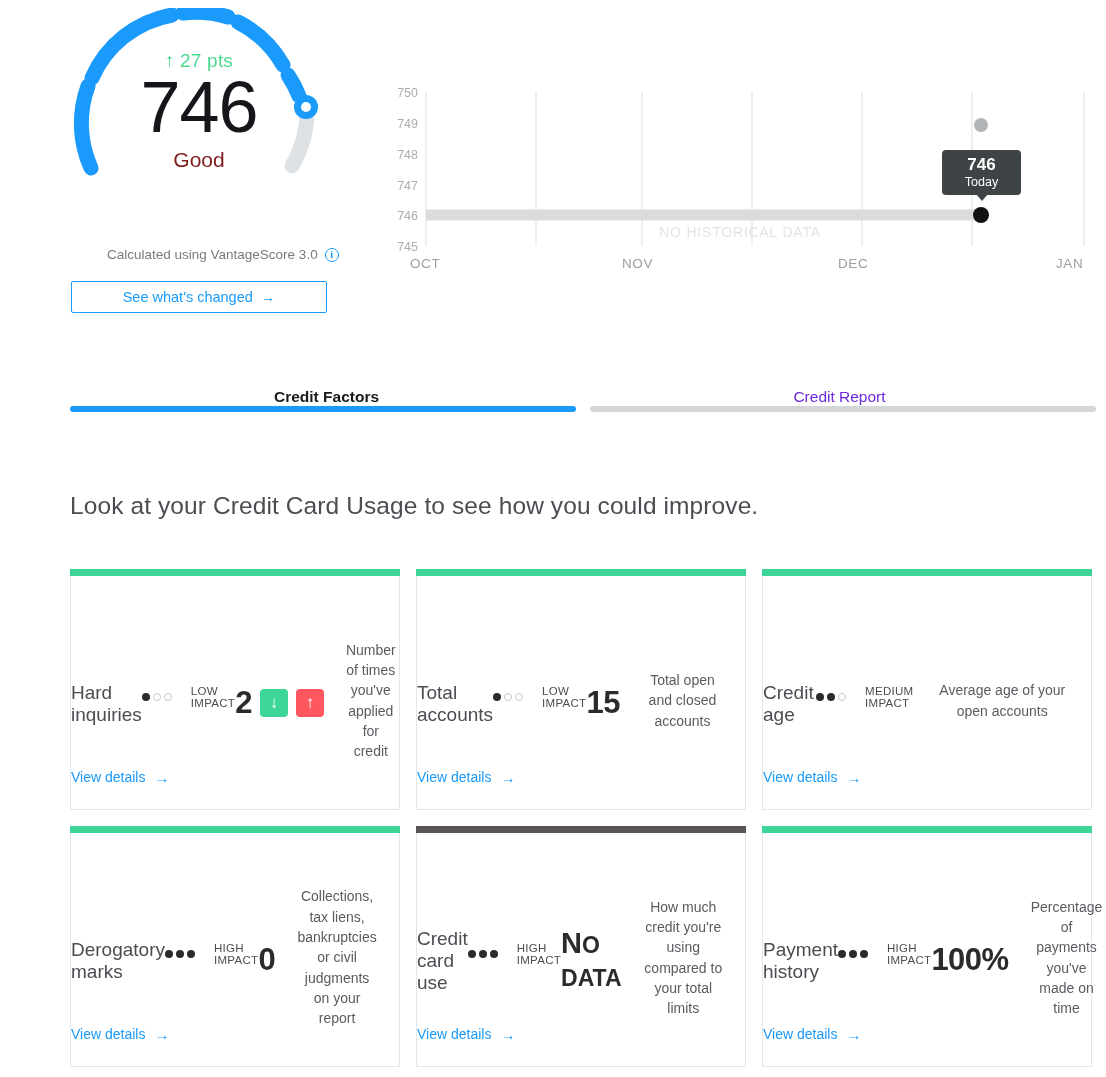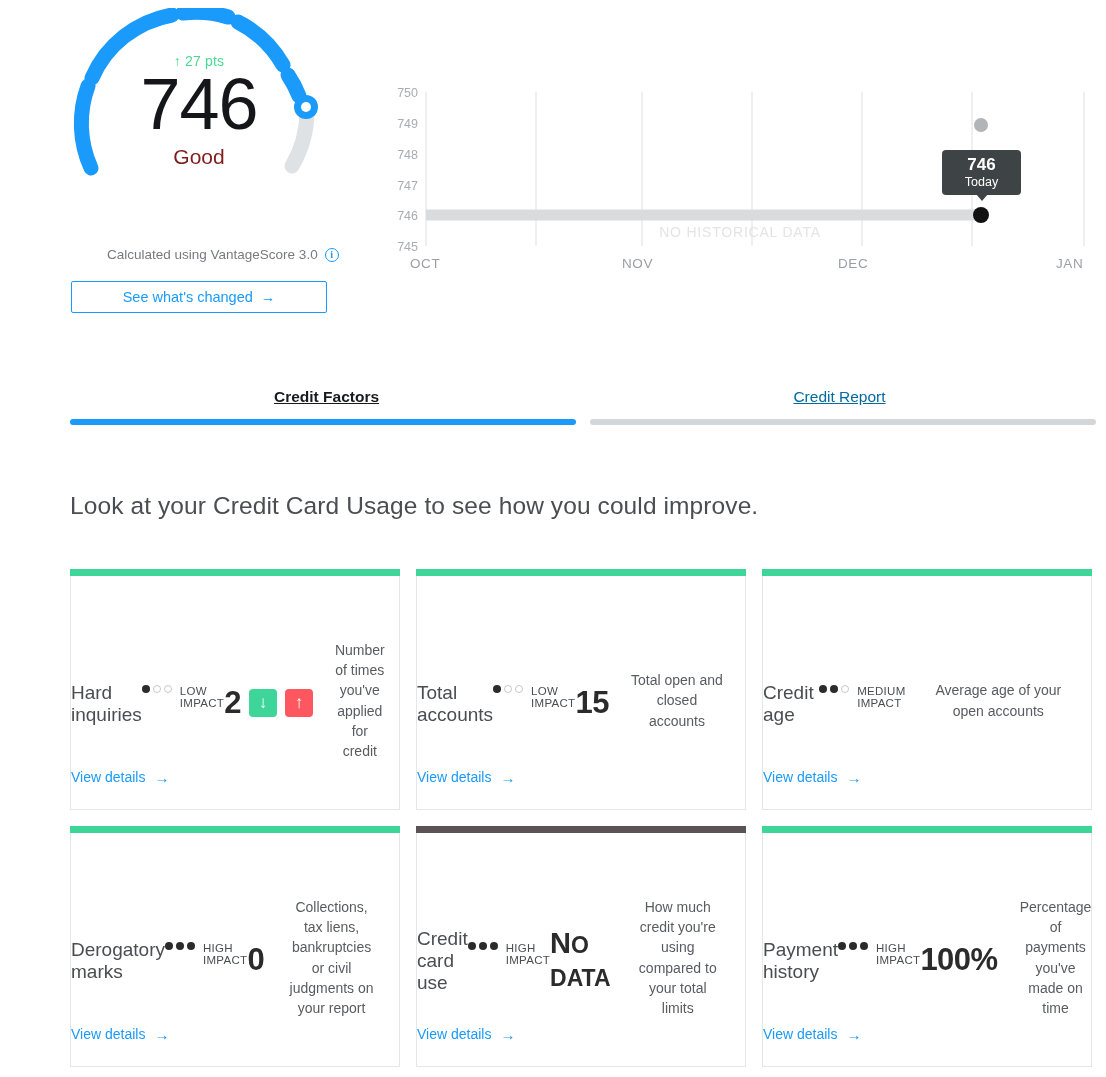"↑ 27 pts" .gauge-delta { font-size: 14px -> 19px }
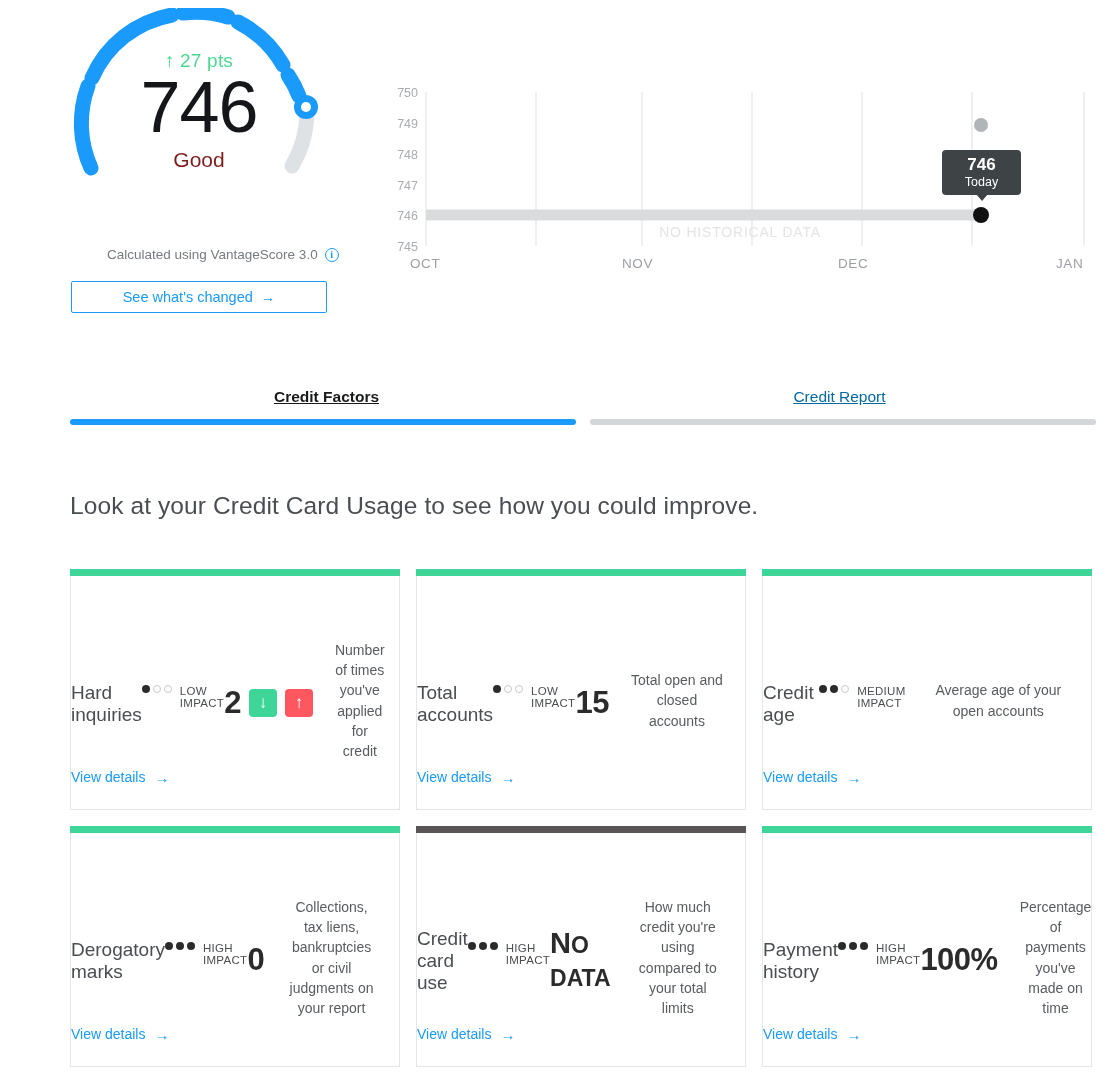"Credit Factors" .tab { padding-bottom: 13px -> none; text-decoration: underline -> none }
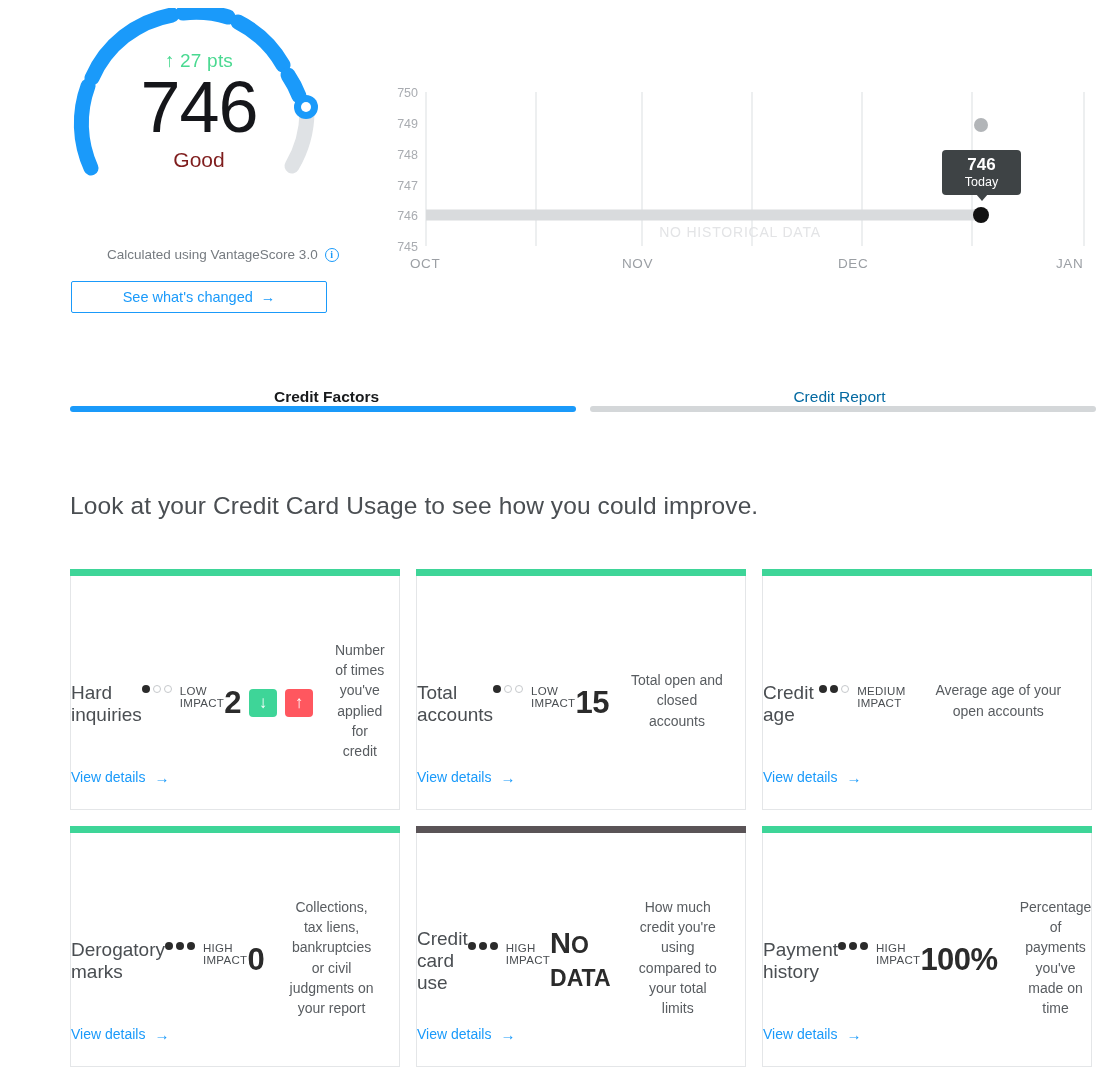"Credit Report" .tab.inactive { color: #0369a1 -> #6d28d9 }
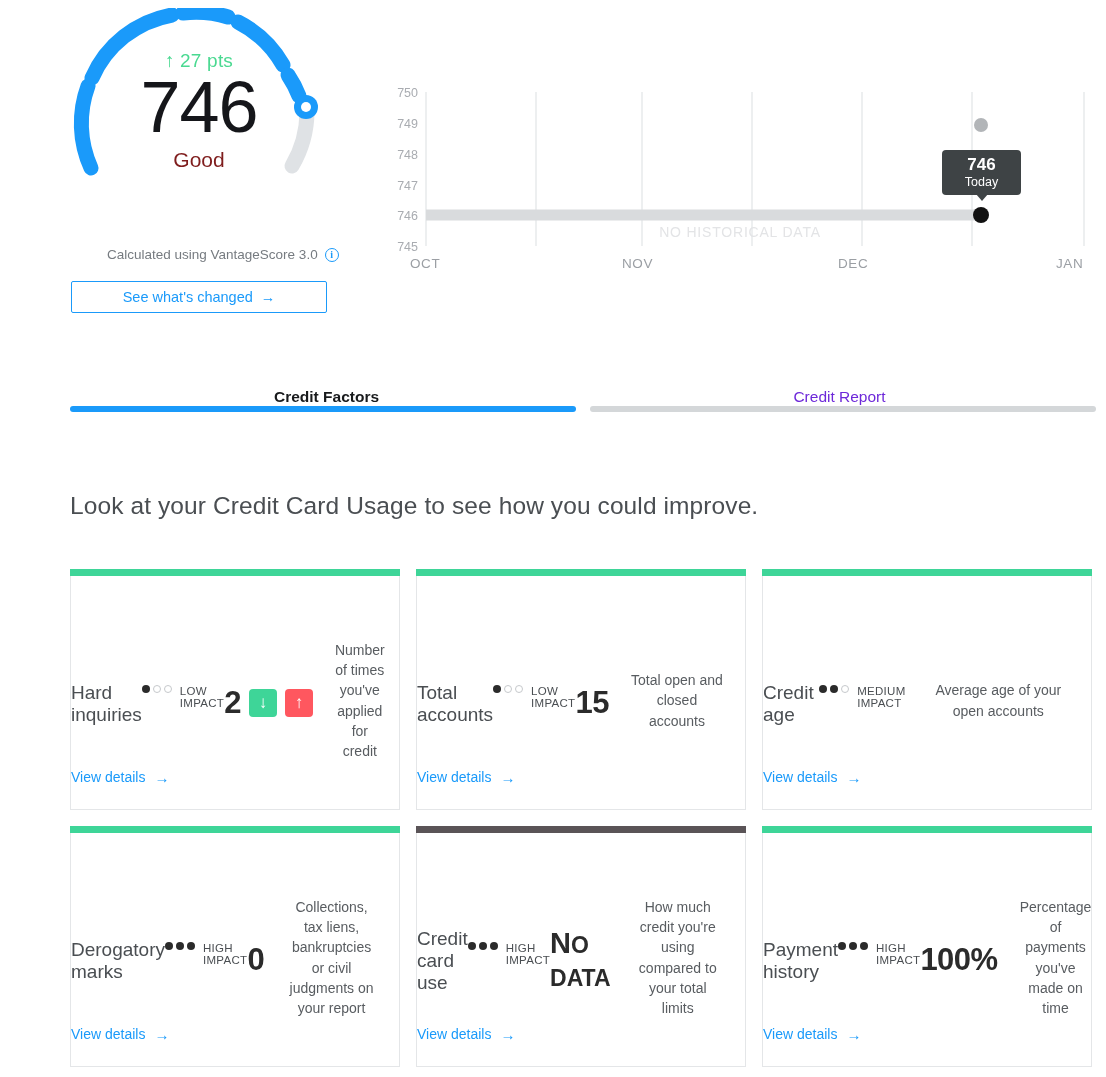"LOW IMPACT" .impact { align-items: flex-start -> center; gap: 5px -> 16px }
